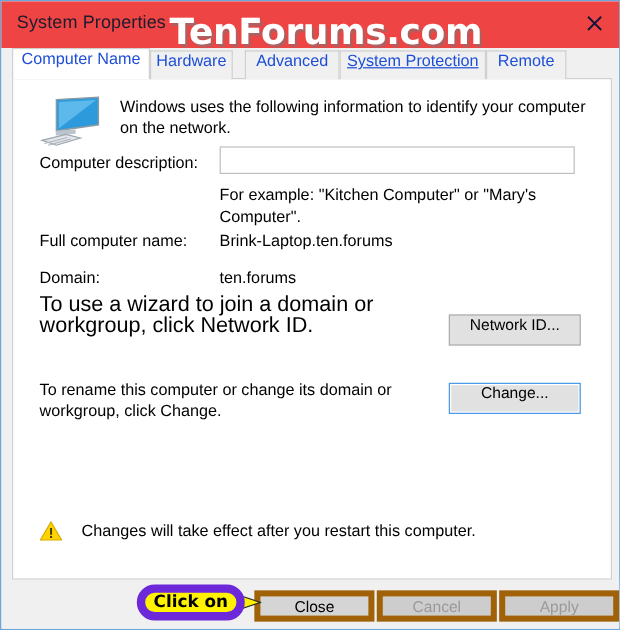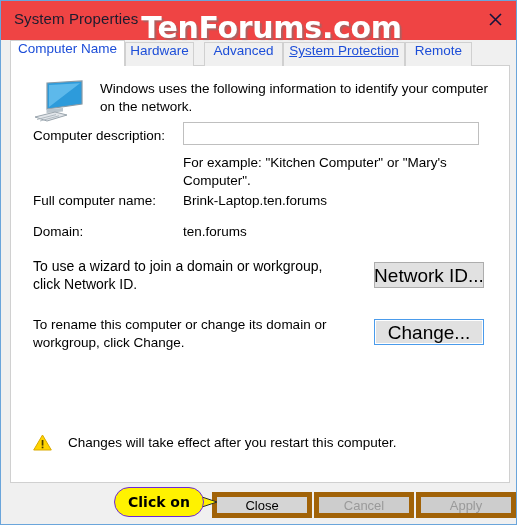"To use a wizard to" #wizard-text { font-size: 14px -> 18px; top: 191px -> 178px }
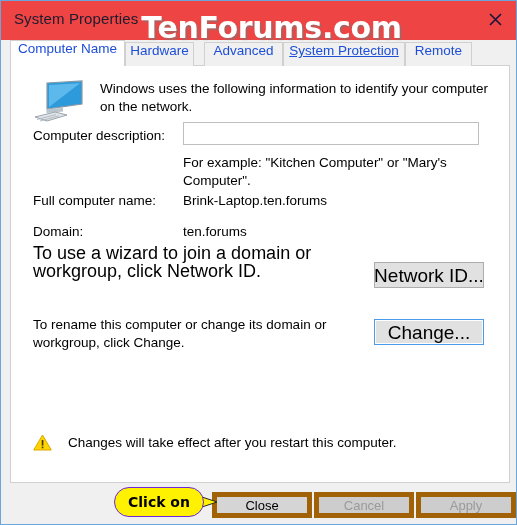"Network ID..." .dlg-button { align-items: flex-end -> flex-start; font-size: 19px -> 13px }
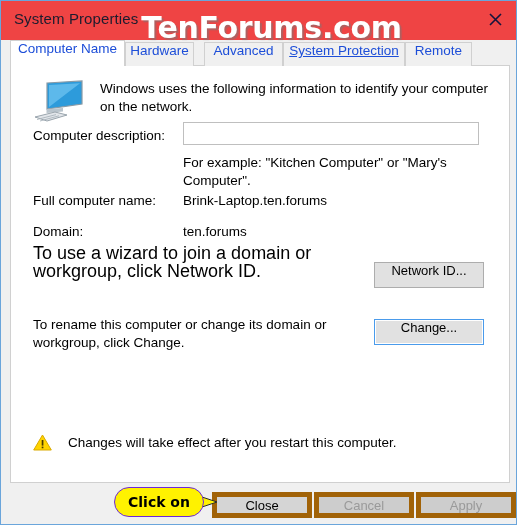"Click on" #callout-bubble { border: 1px solid #6d28d9 -> 7px solid #6d28d9 }
